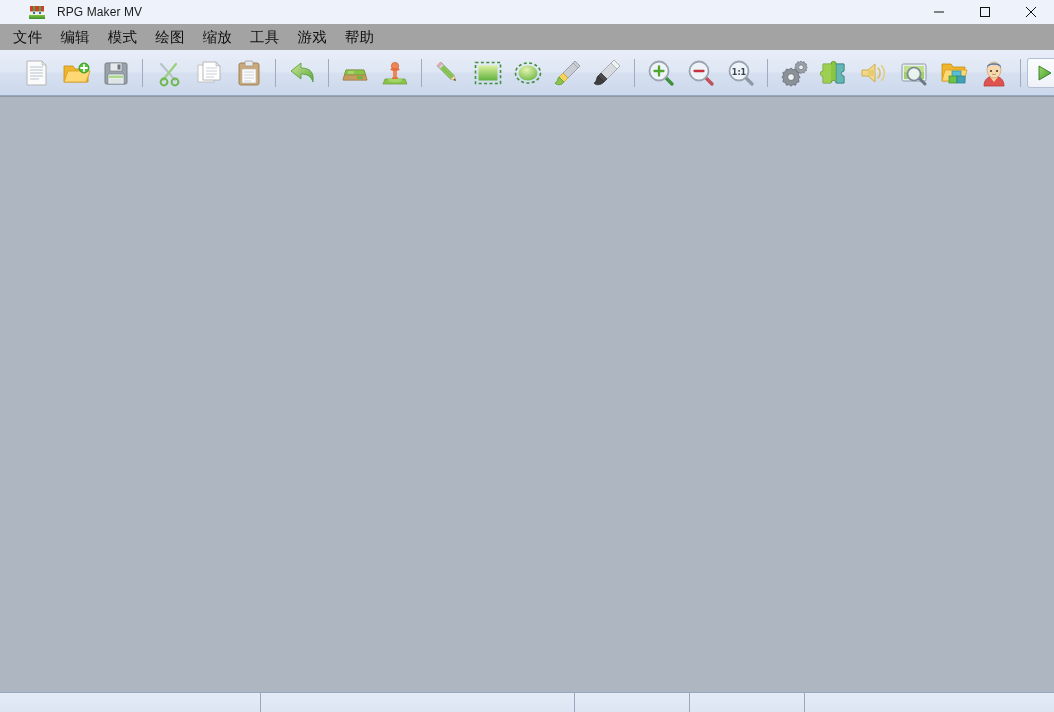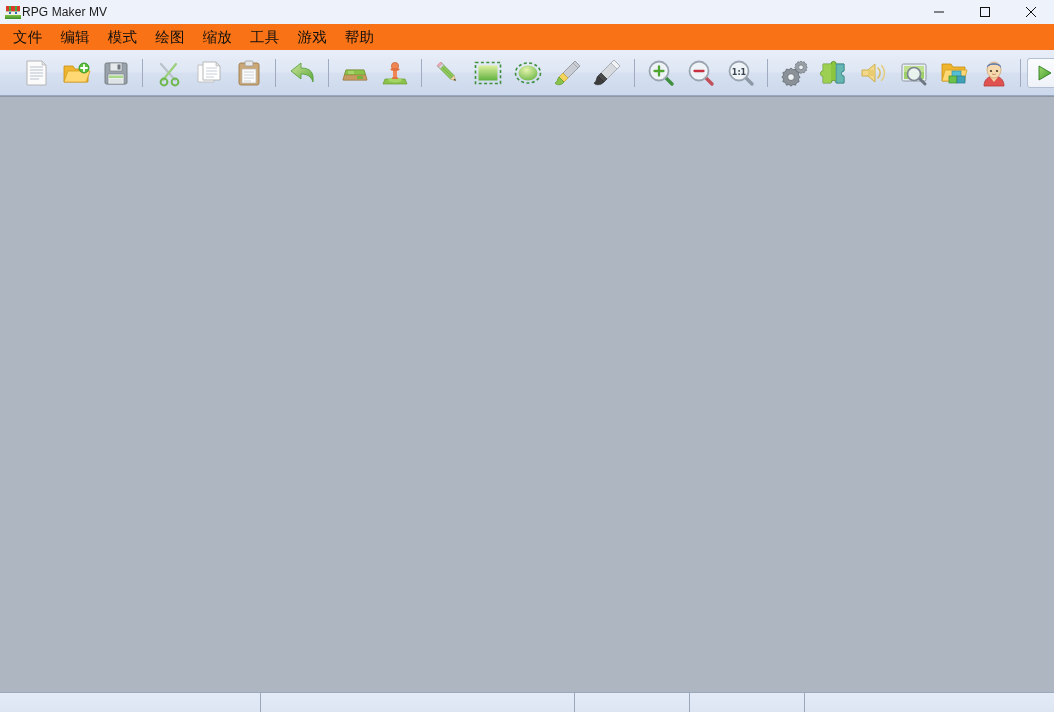"RPG Maker MV" .title-left { gap: 1px -> 12px; margin-left: none -> 24px }
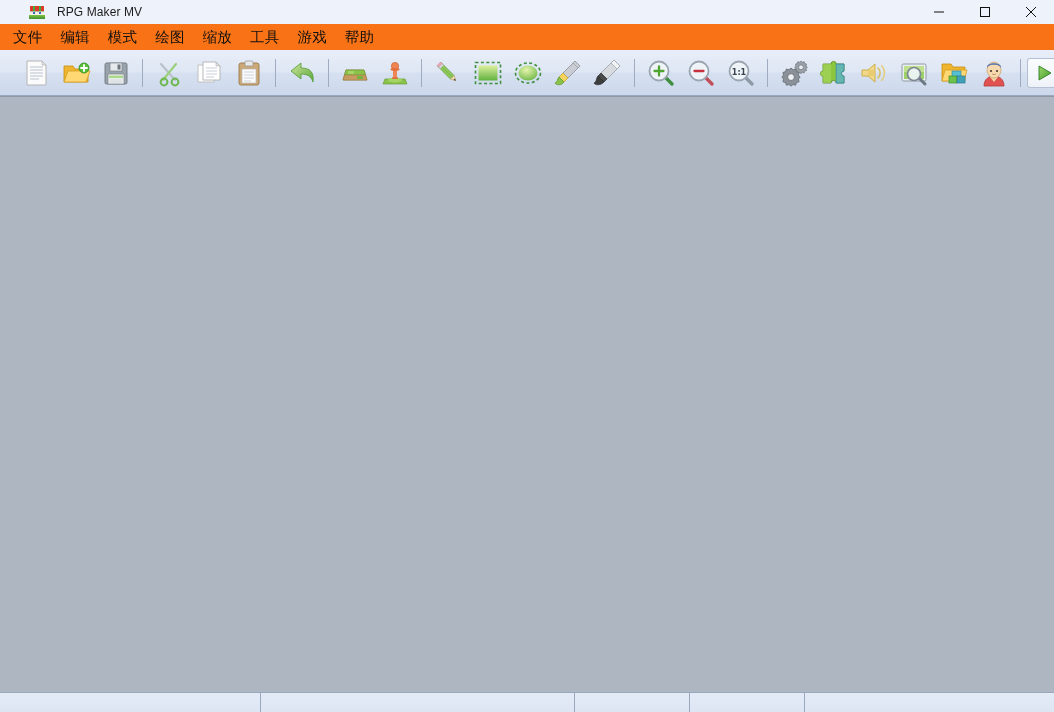"文件" .menubar { background: #f97316 -> #a3a3a3 }
